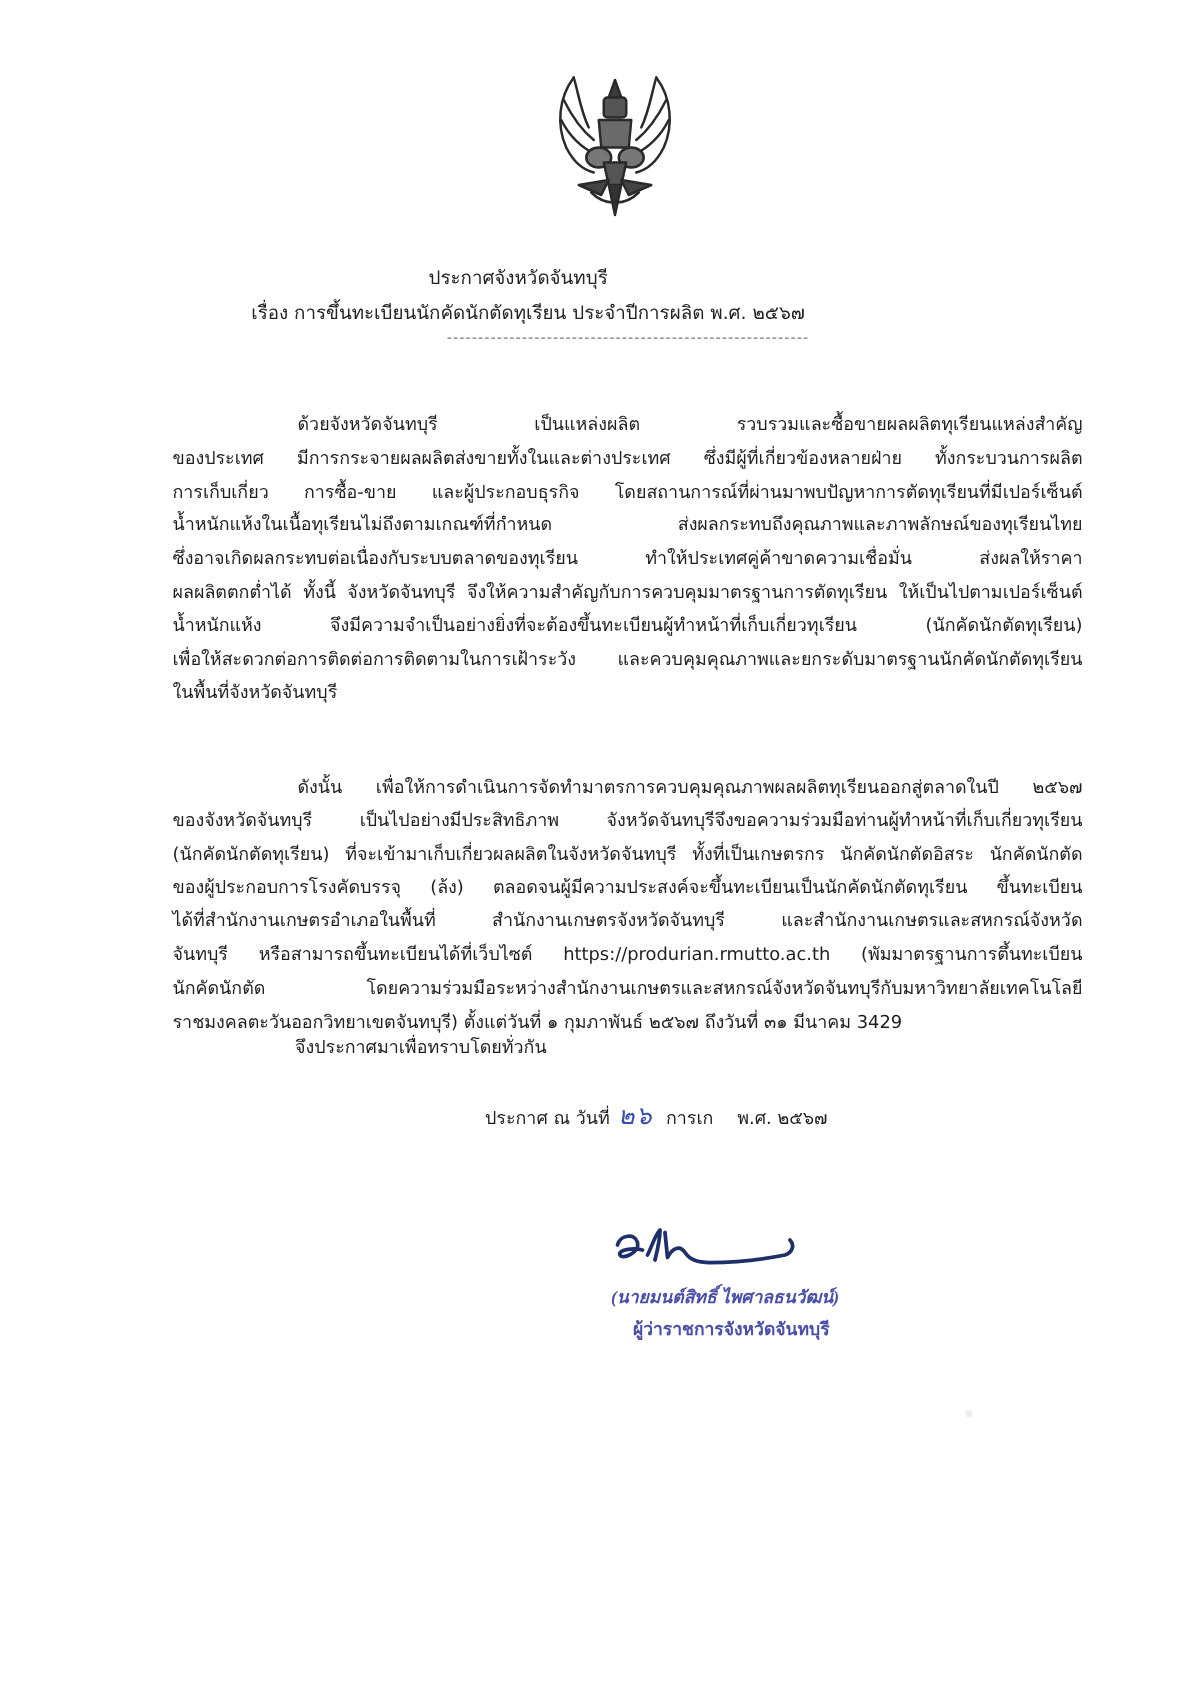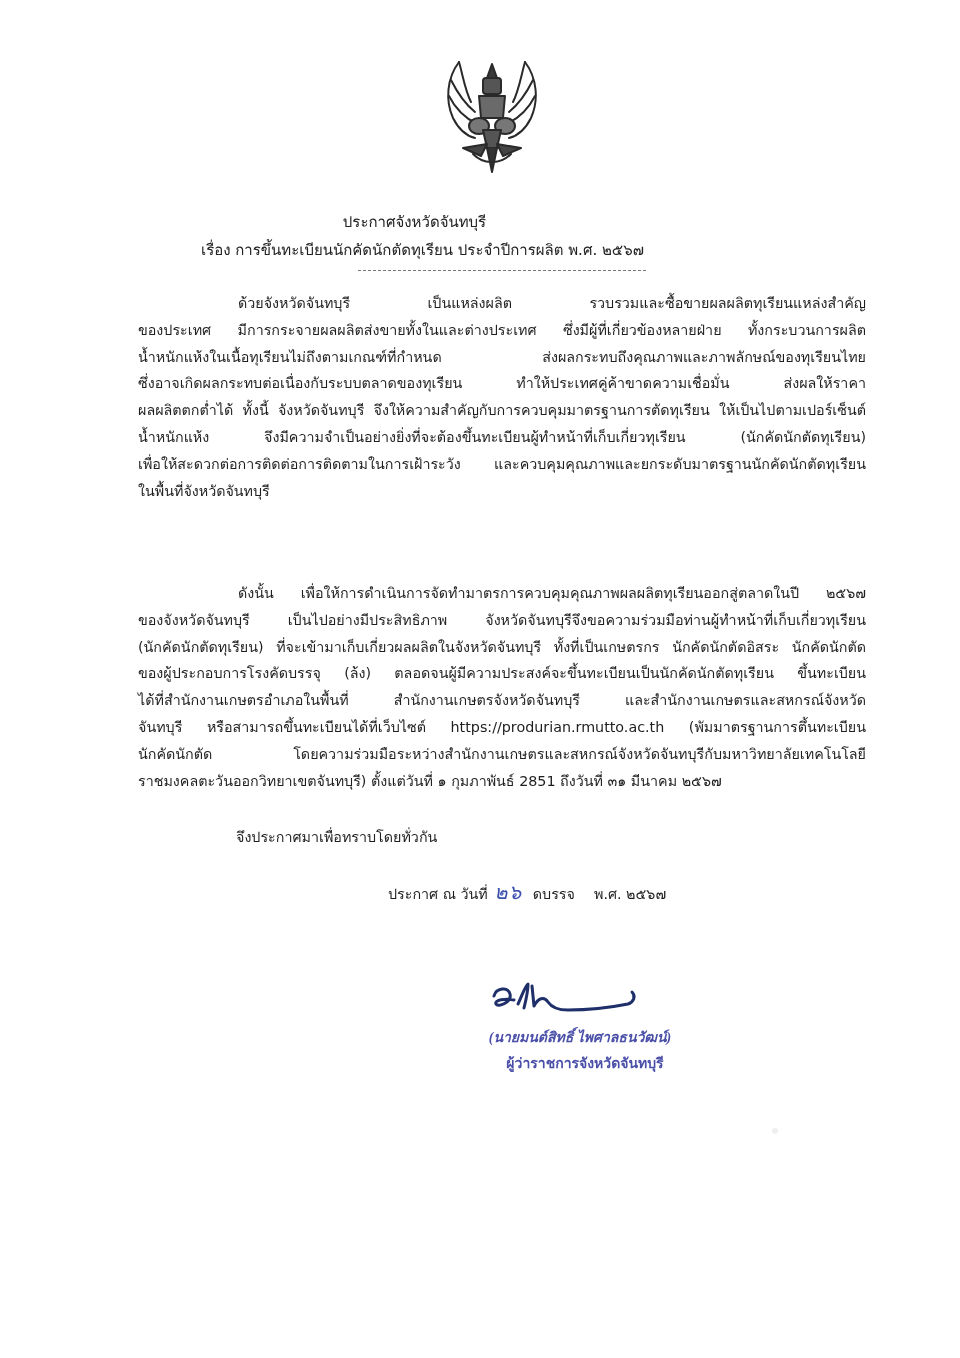"ด้วยจังหวัดจันทบุรี เป็นแหล่งผลิต" .para { margin-top: none -> 37px }
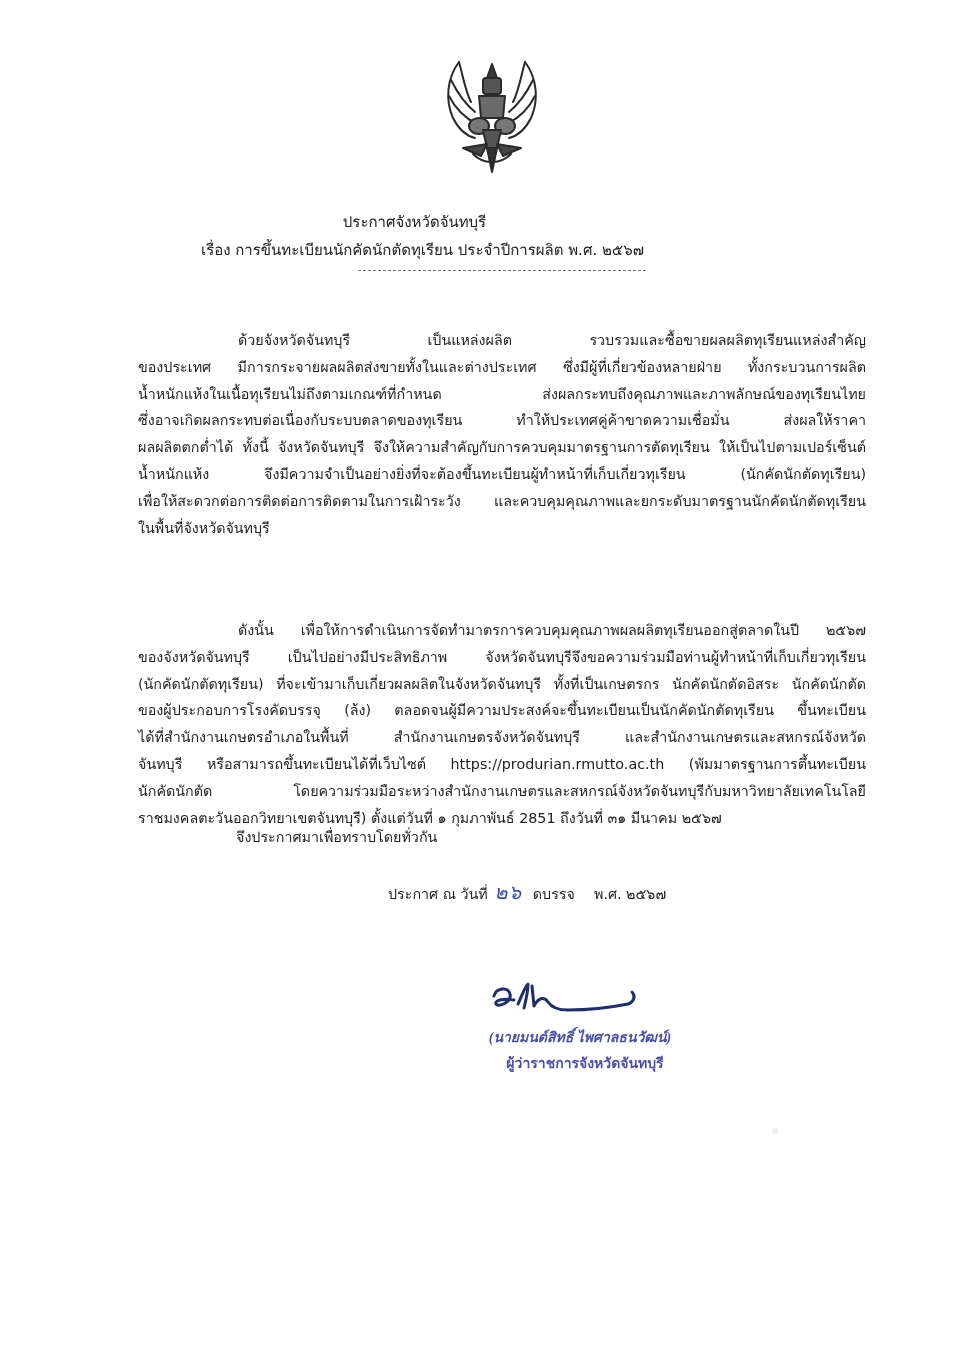"การเก็บเกี่ยว การซื้อ-ขาย" span.line { html: none -> <span>การเก็บเกี่ยว การซื้อ-ขาย และผู้ประกอบธุรกิจ โดยสถานการณ์ที่ผ่านมาพบปัญหาการตัดทุเรียนที่มีเปอร์เซ็นต์</span> }
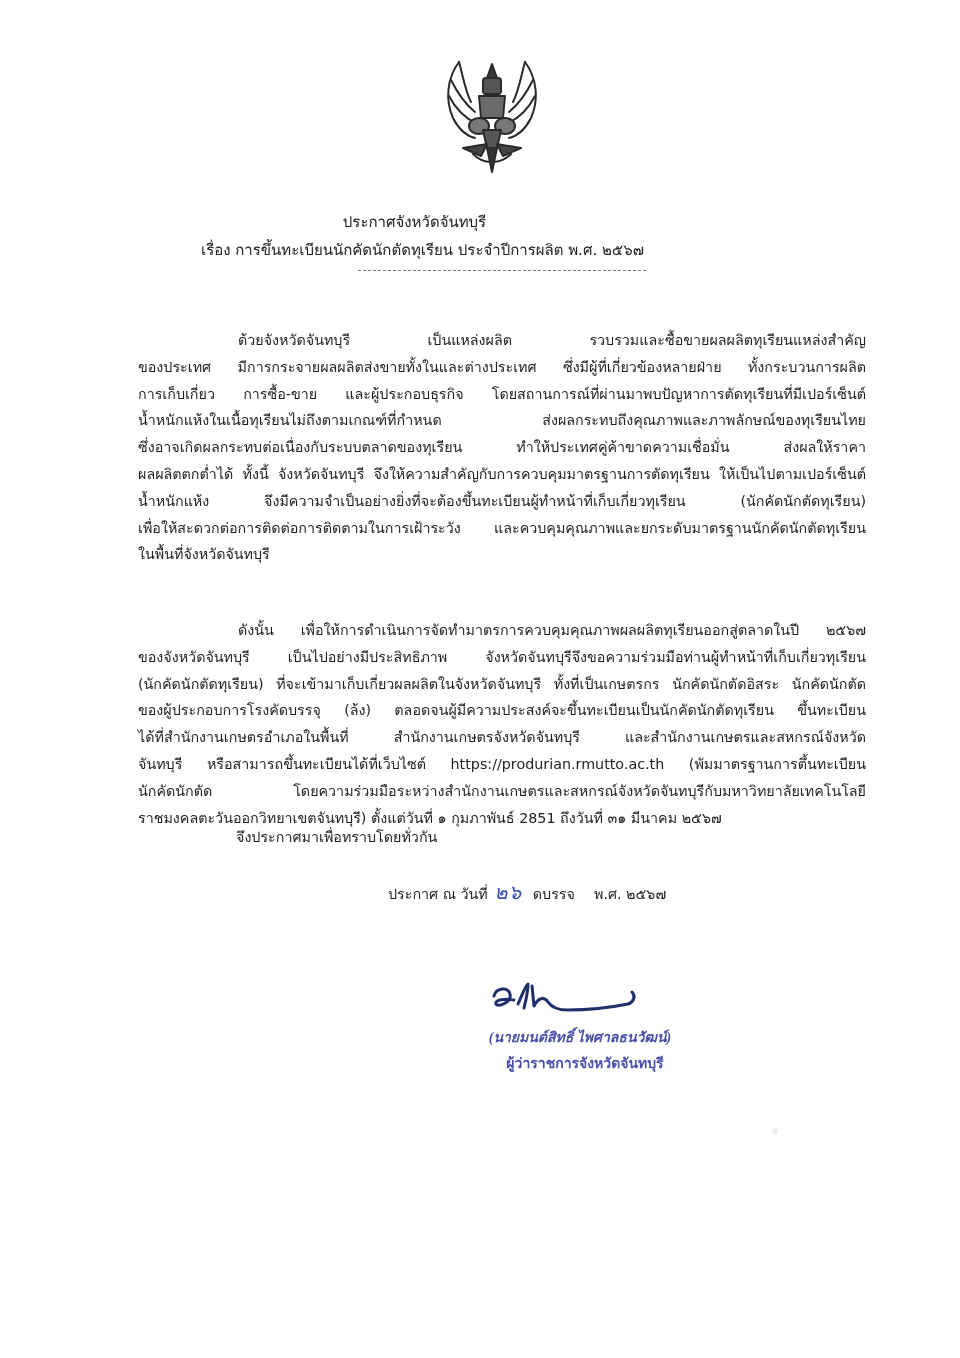"ราชมงคลตะวันออกวิทยาเขตจันทบุรี)" span.line { text: 2851 ถึงวันที่ ๓๑ มีนาคม ๒๕๖๗ -> ๒๕๖๗ ถึงวันที่ ๓๑ มีนาคม 3429 }
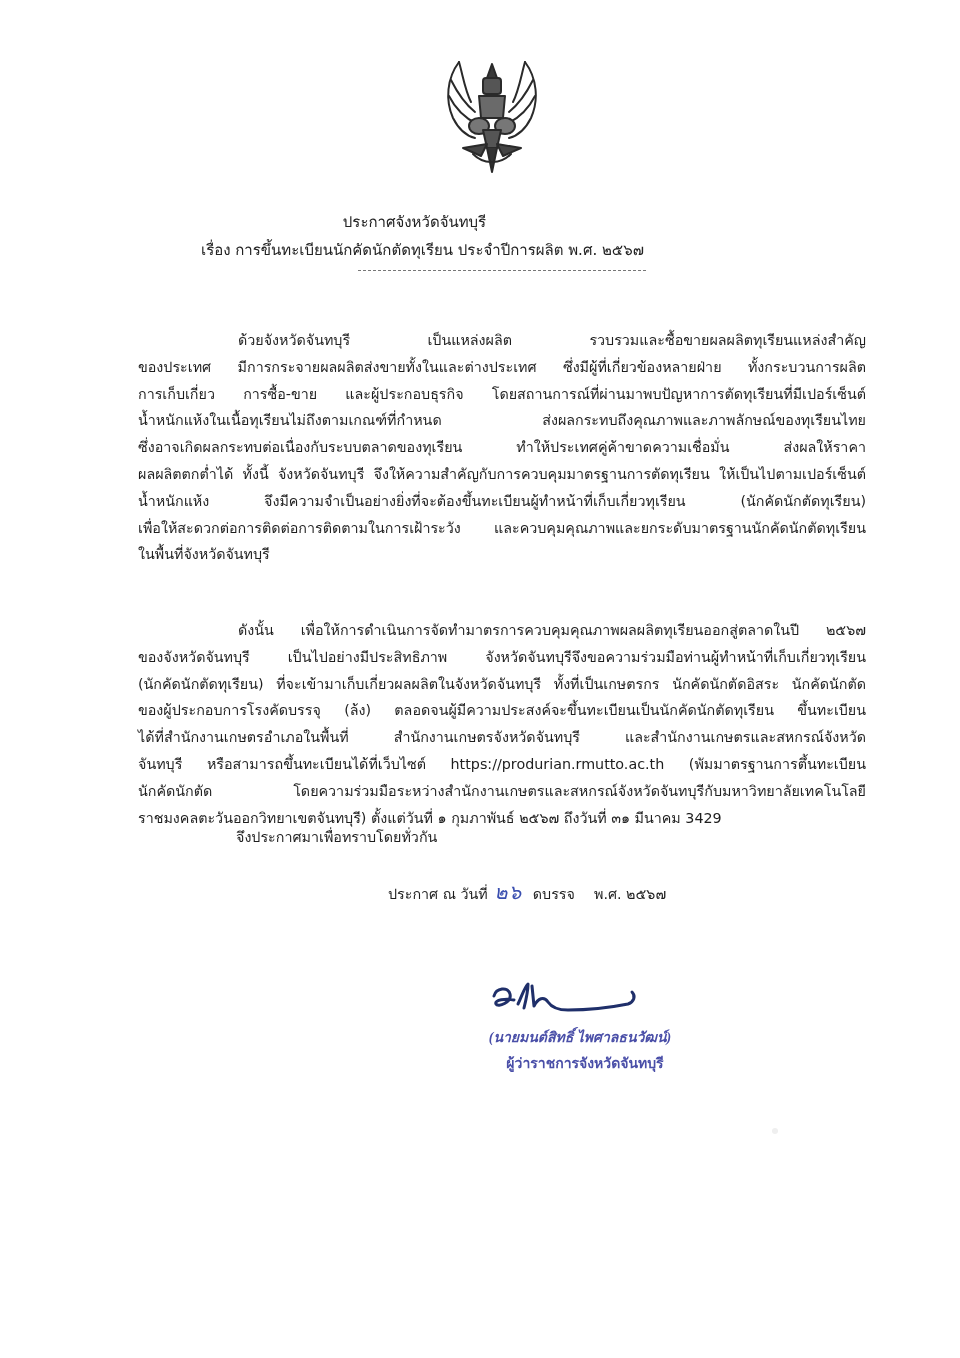"ดบรรจ" span { text: ดบรรจ -> การเก }
